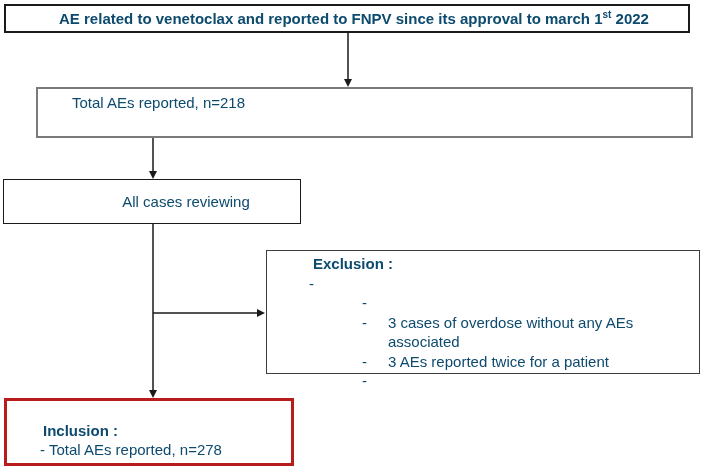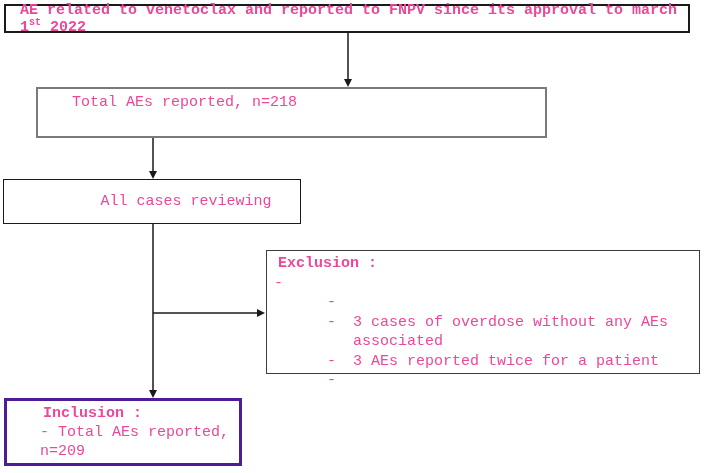"AE related to venetoclax and" #canvas { color: #ec4899 -> #0c4a6e; font-family: Liberation Mono, monospace -> Liberation Sans, sans-serif }
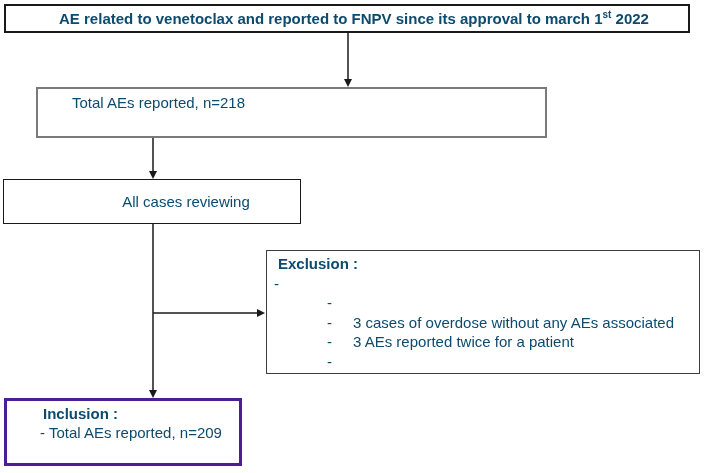"Total AEs reported, n=218" #totals-box { width: 511px -> 657px }
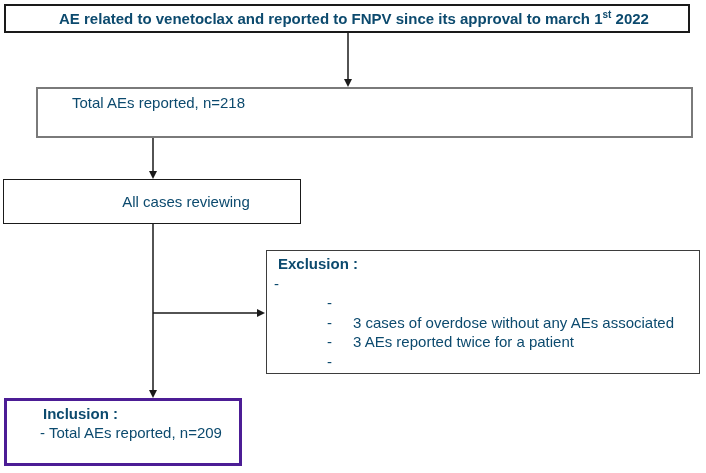"Exclusion :" .box { padding-left: none -> 35px }
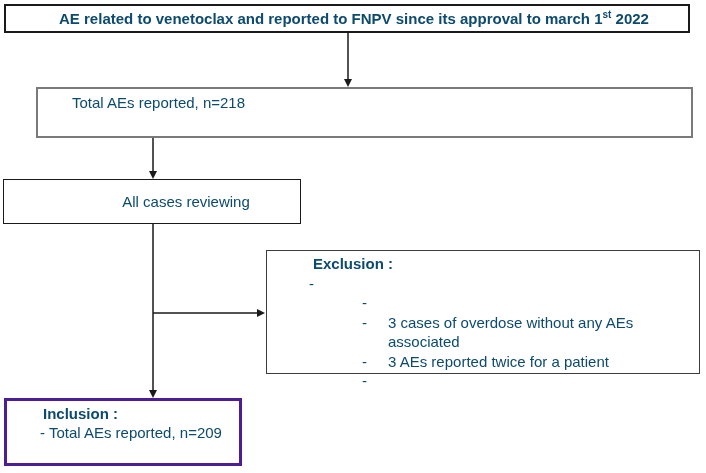"Inclusion :" #inclusion-box { border: 3px solid #4c1d95 -> 3px solid #b91c1c; padding: 3px 0 0 33px -> 20px 0 0 33px; width: 238px -> 290px }
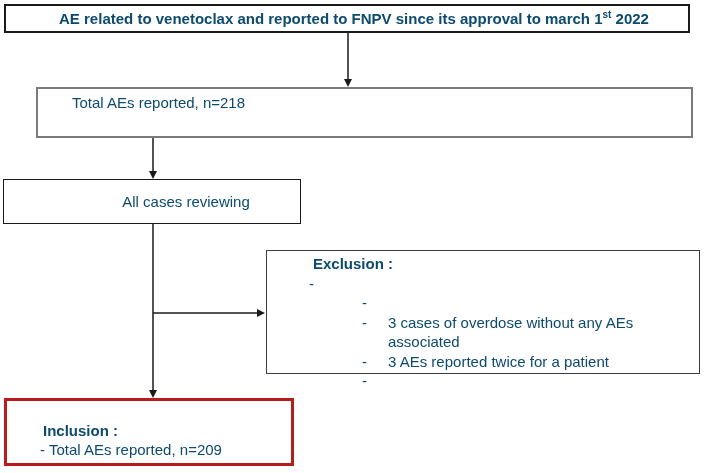"- Total AEs reported, n=209" div { text: 209 -> 278 }
